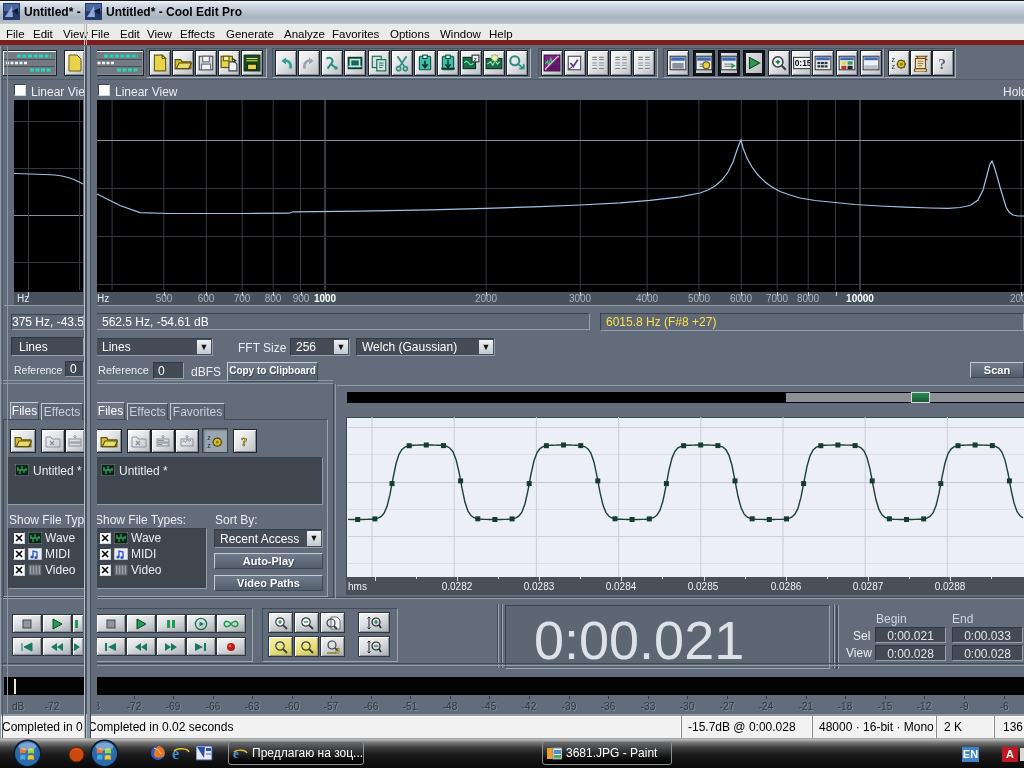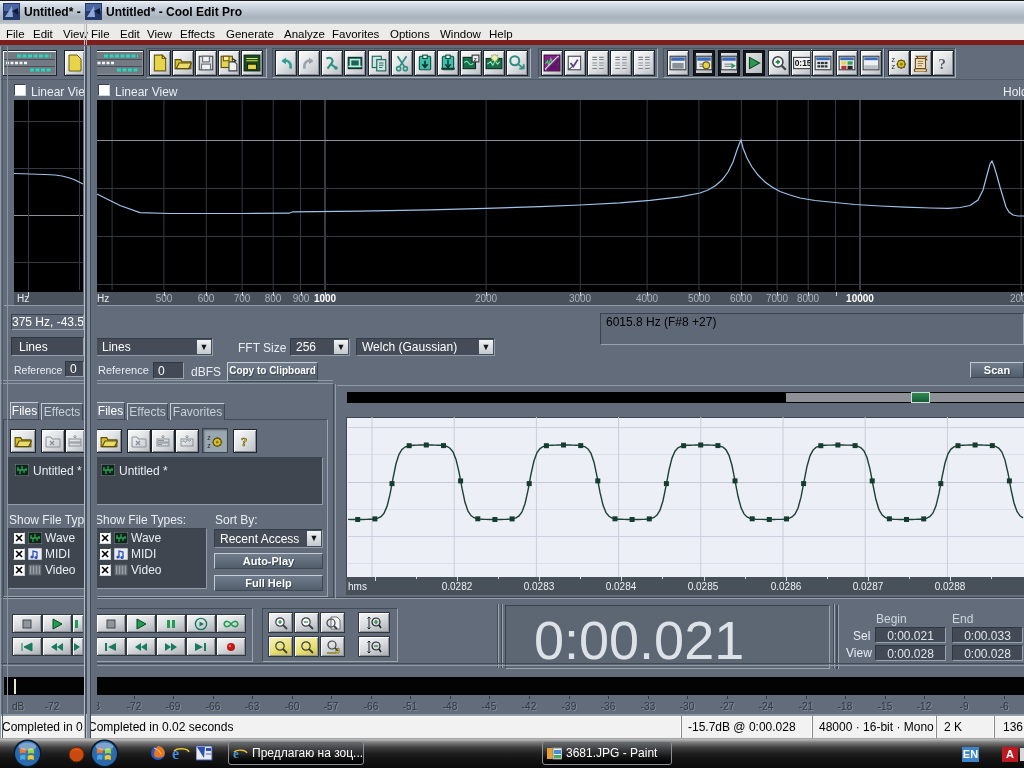"562.5 Hz, -54.61 dB" div.abs { html: none -> <div>562.5 Hz, -54.61 dB</div> }
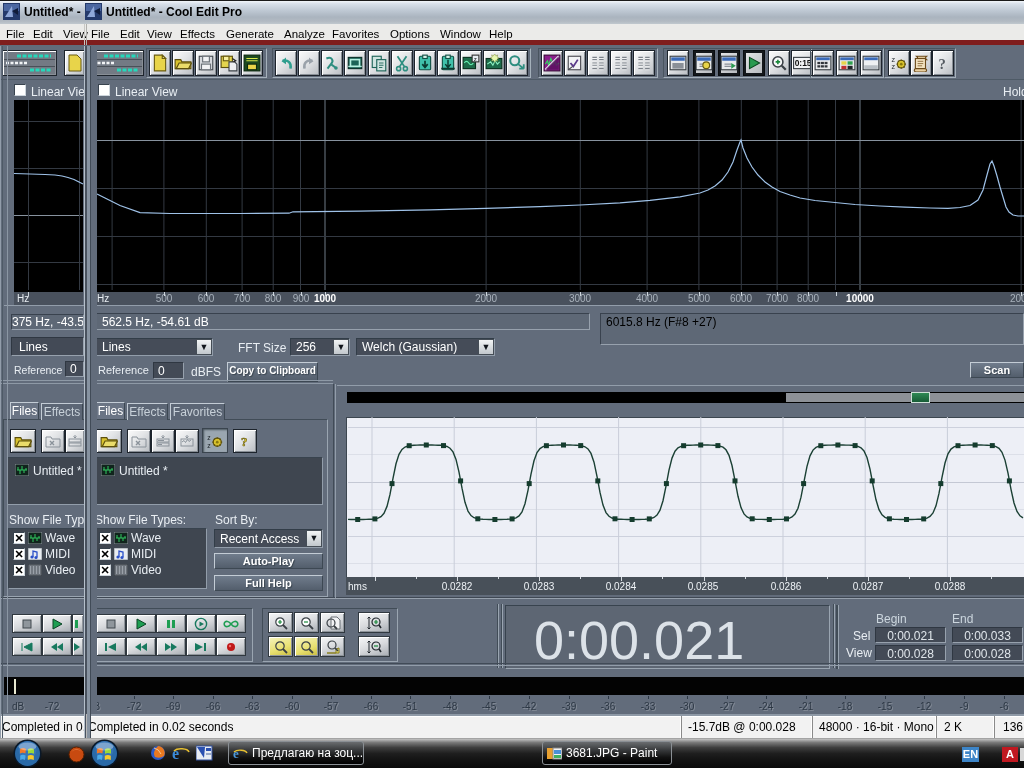"6015.8 Hz (F#8 +27)" div.abs { color: #000000 -> #fde047; height: 32px -> 18px }
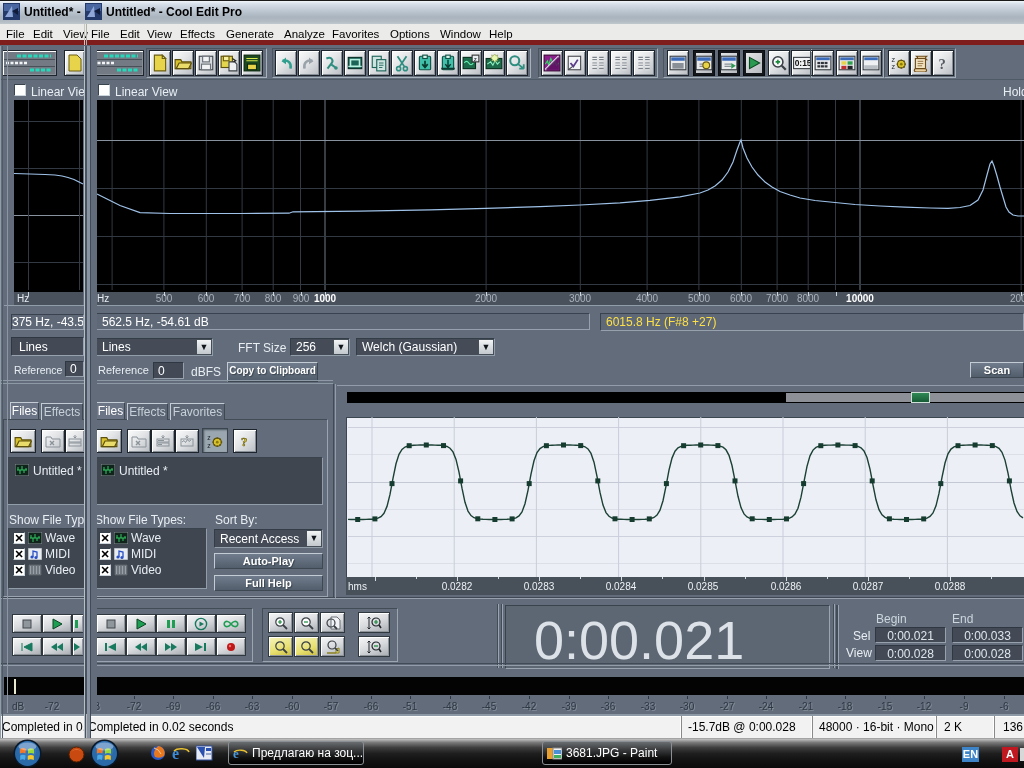"Full Help" div.fbtn { text: Full Help -> Video Paths }
